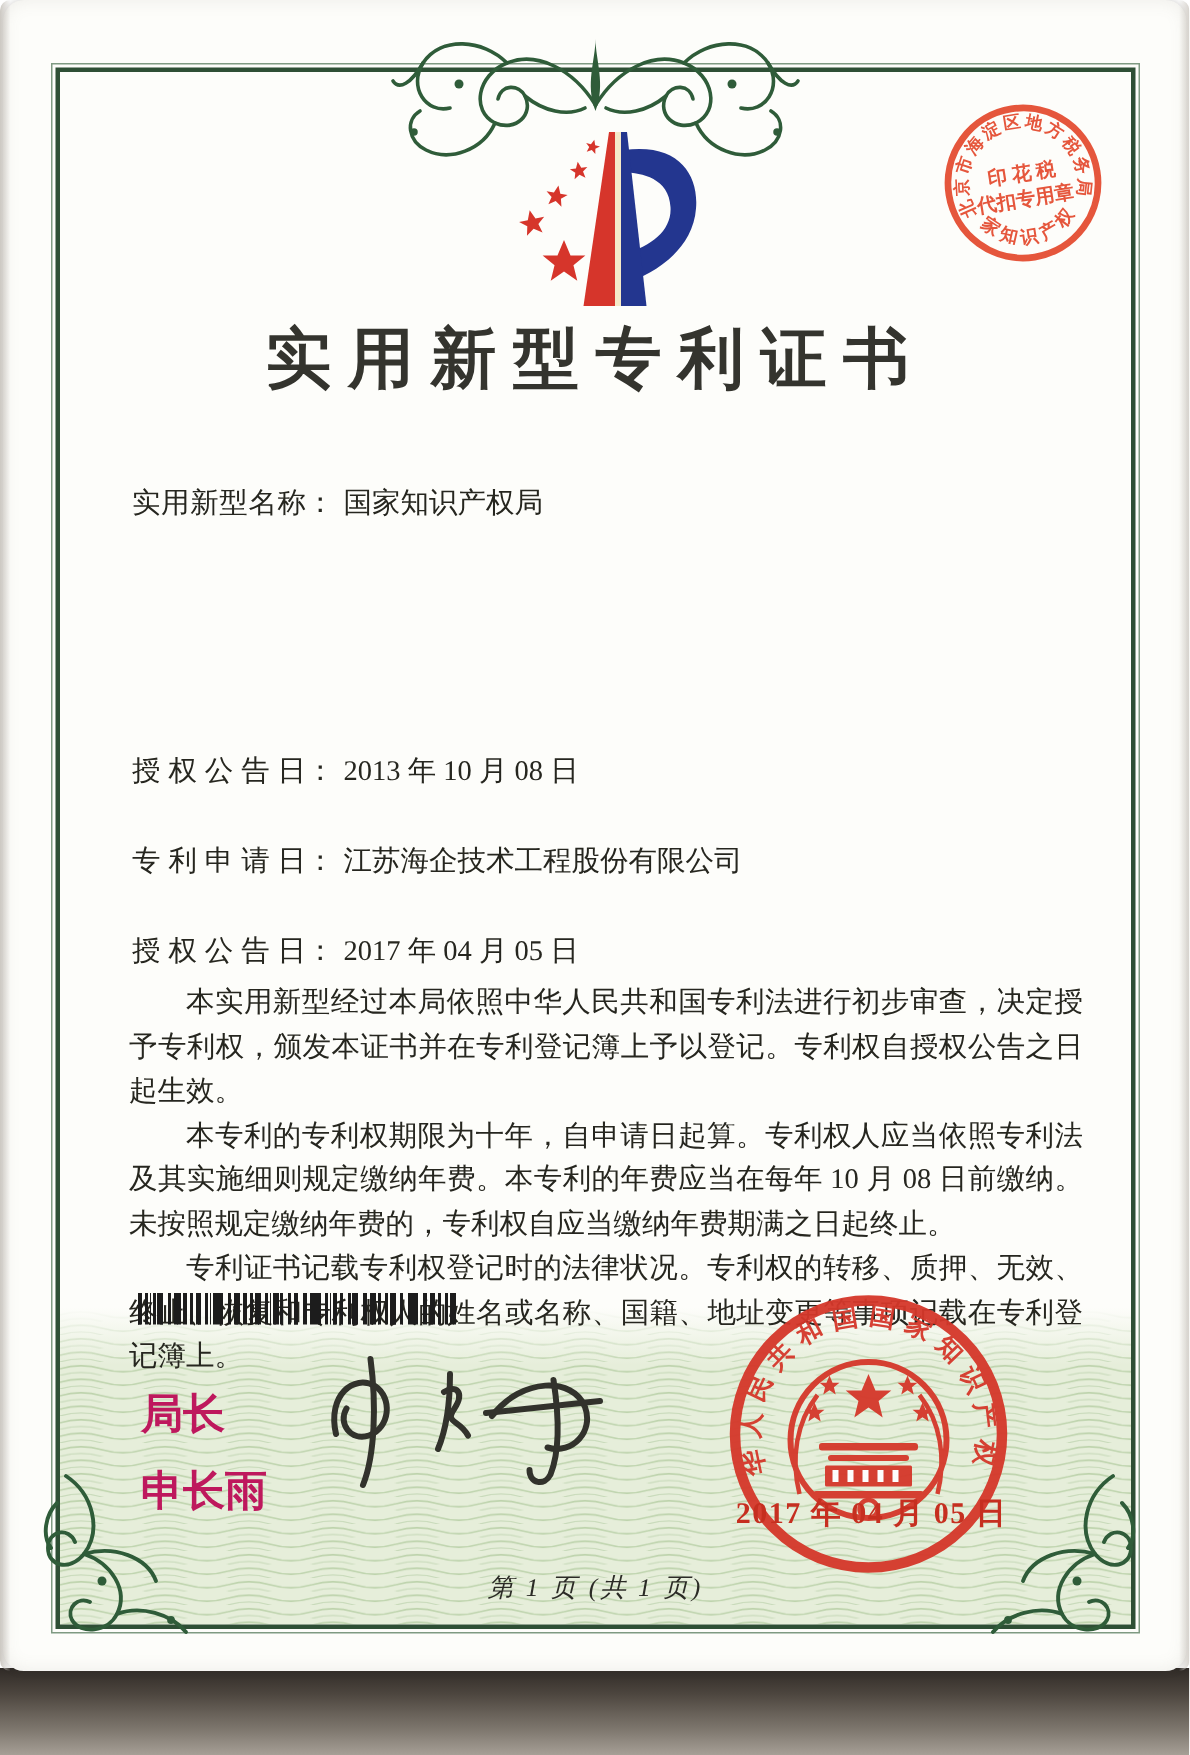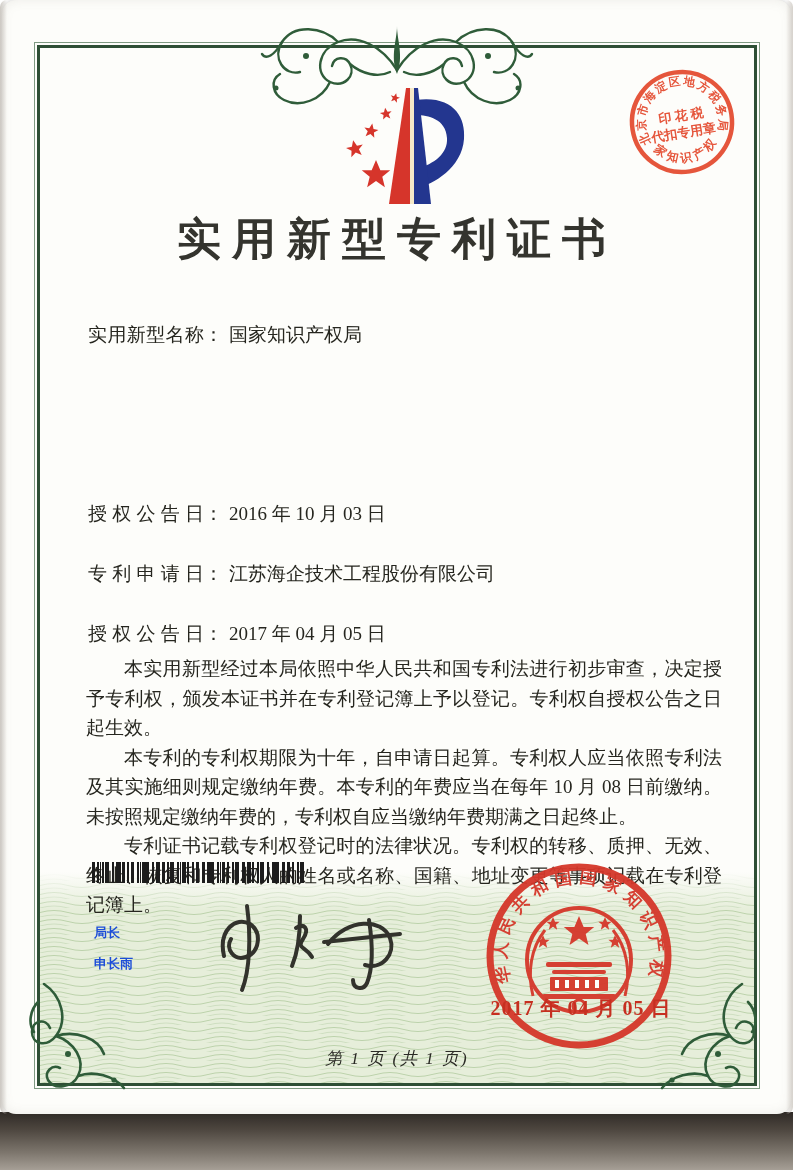"2016 年 10 月 03" span.fvalue { text: 2016 年 10 月 03 -> 2013 年 10 月 08 }
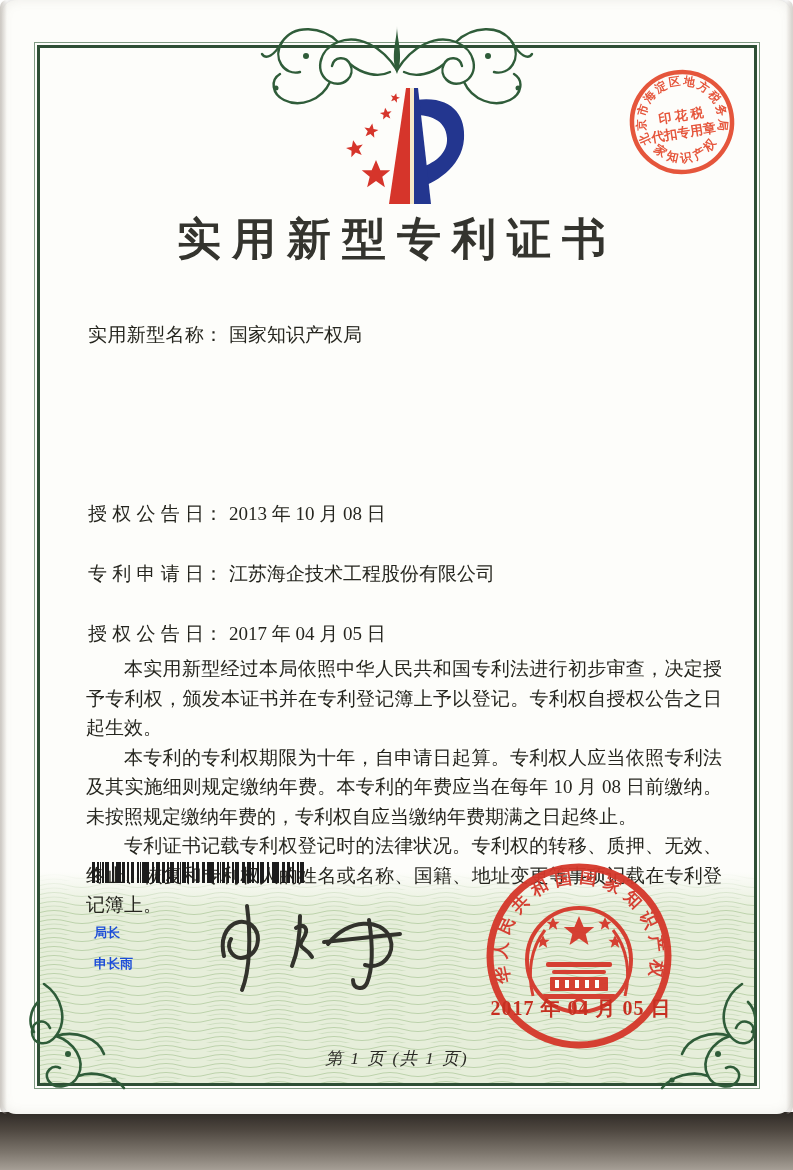"局长" .officer { color: #1d4ed8 -> #be185d; font-size: 13px -> 28px }
